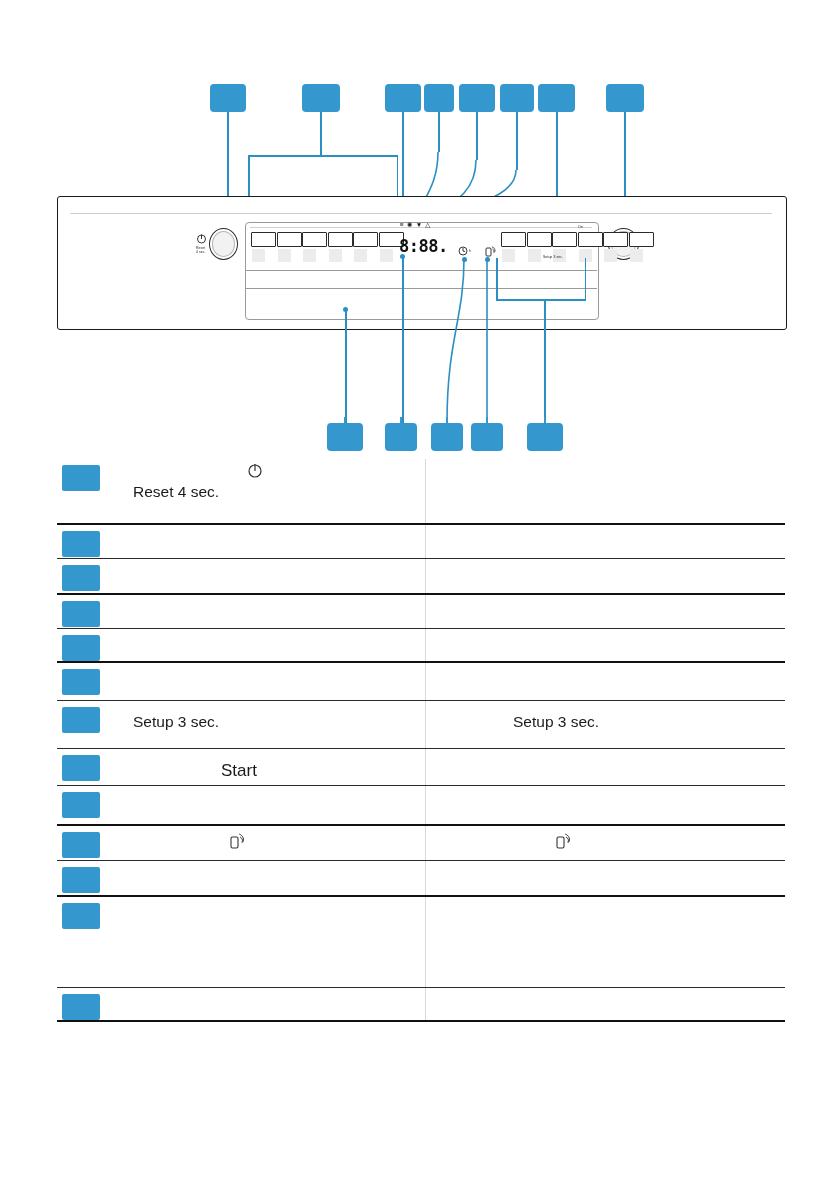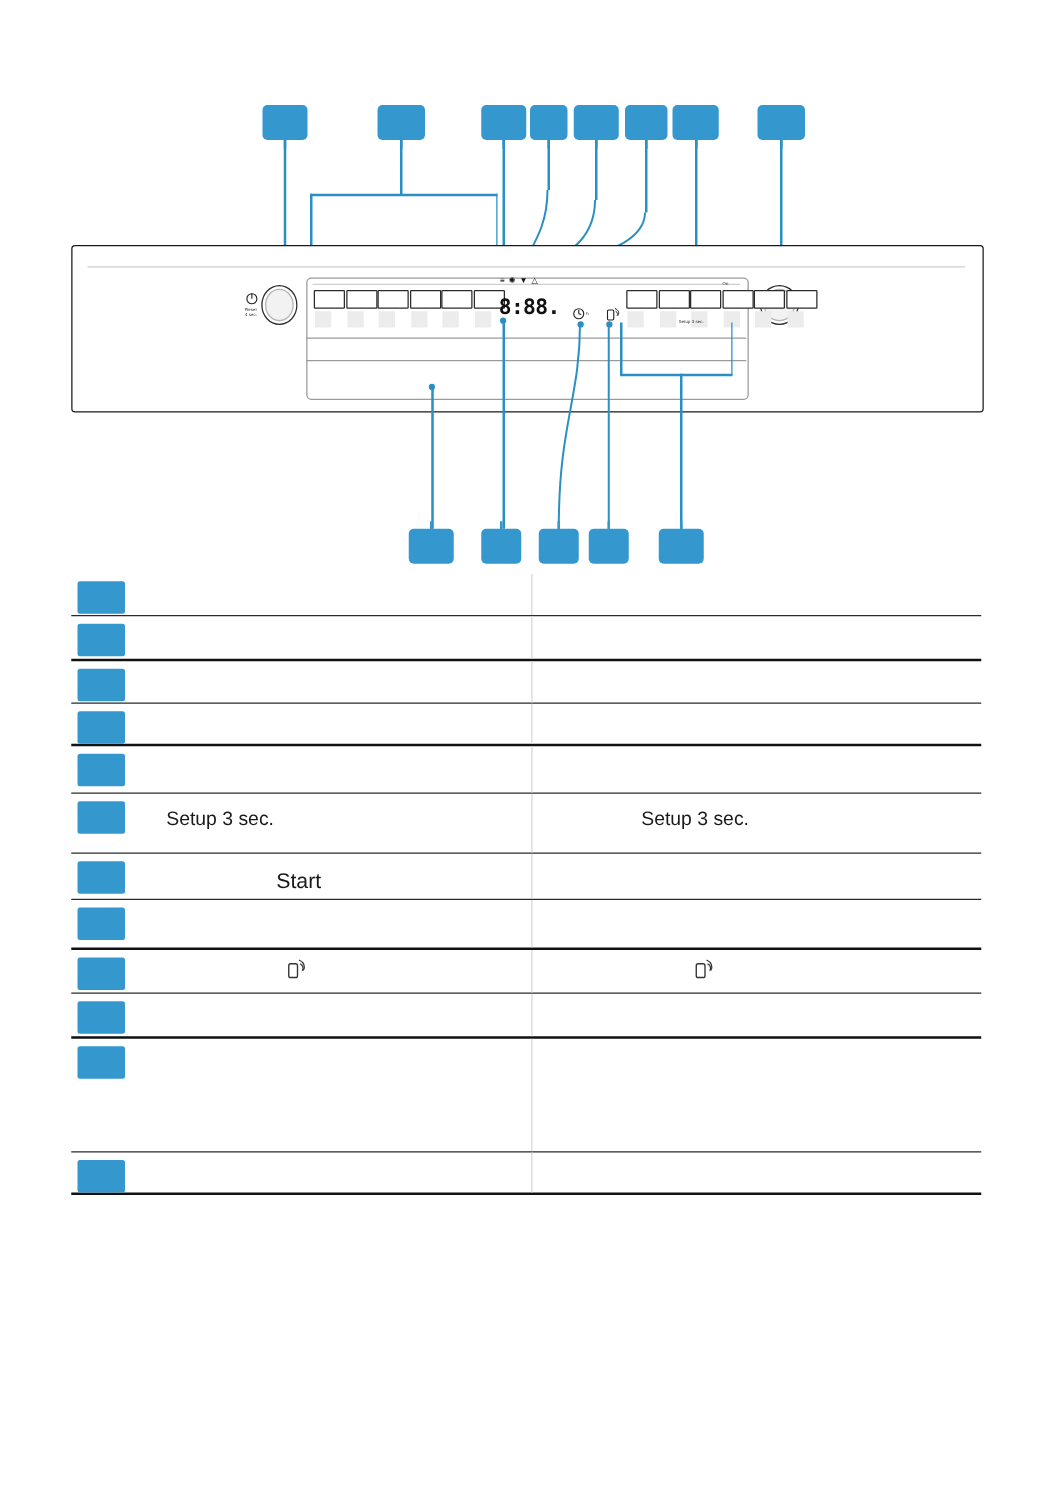"Reset 4 sec." div.lrow { html: none -> <div> <div></div> <div></div> <div>Reset 4 sec.</div> <svg> <circle></circle> <line></line> </svg> </div> }
